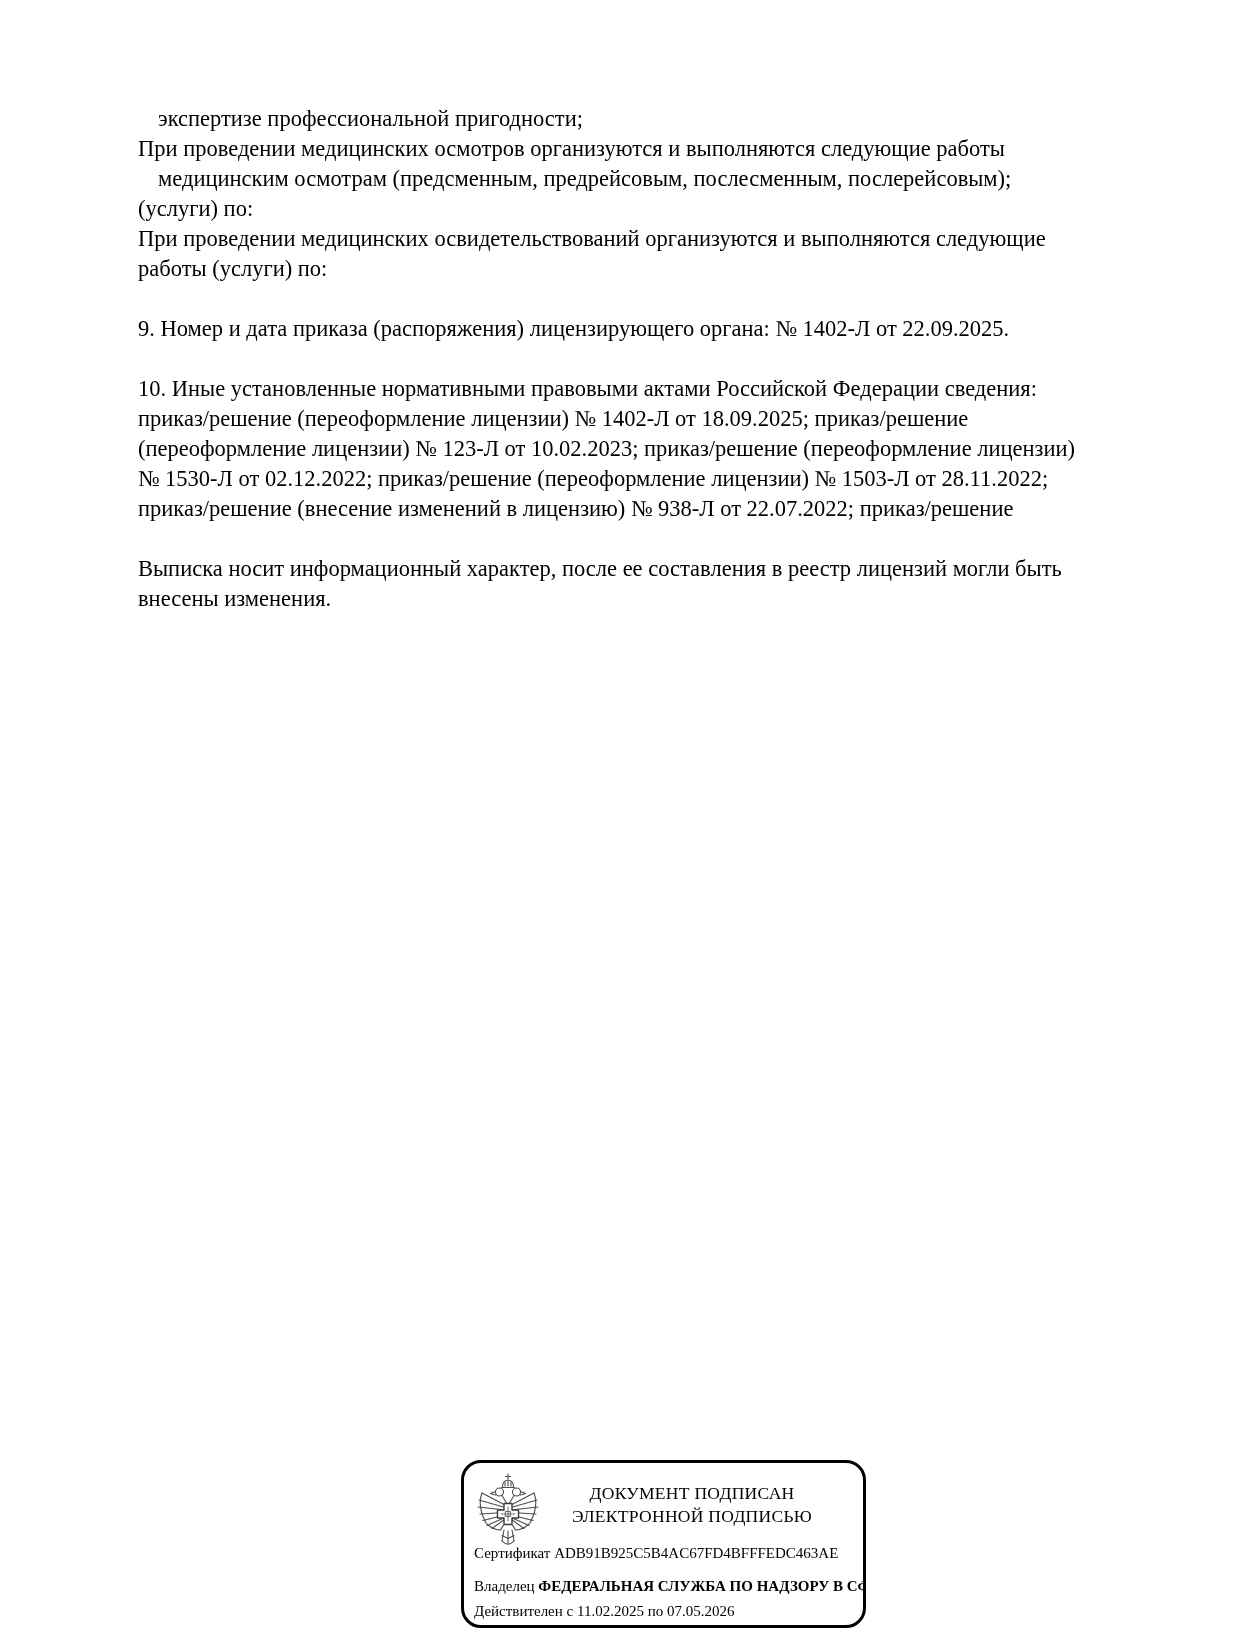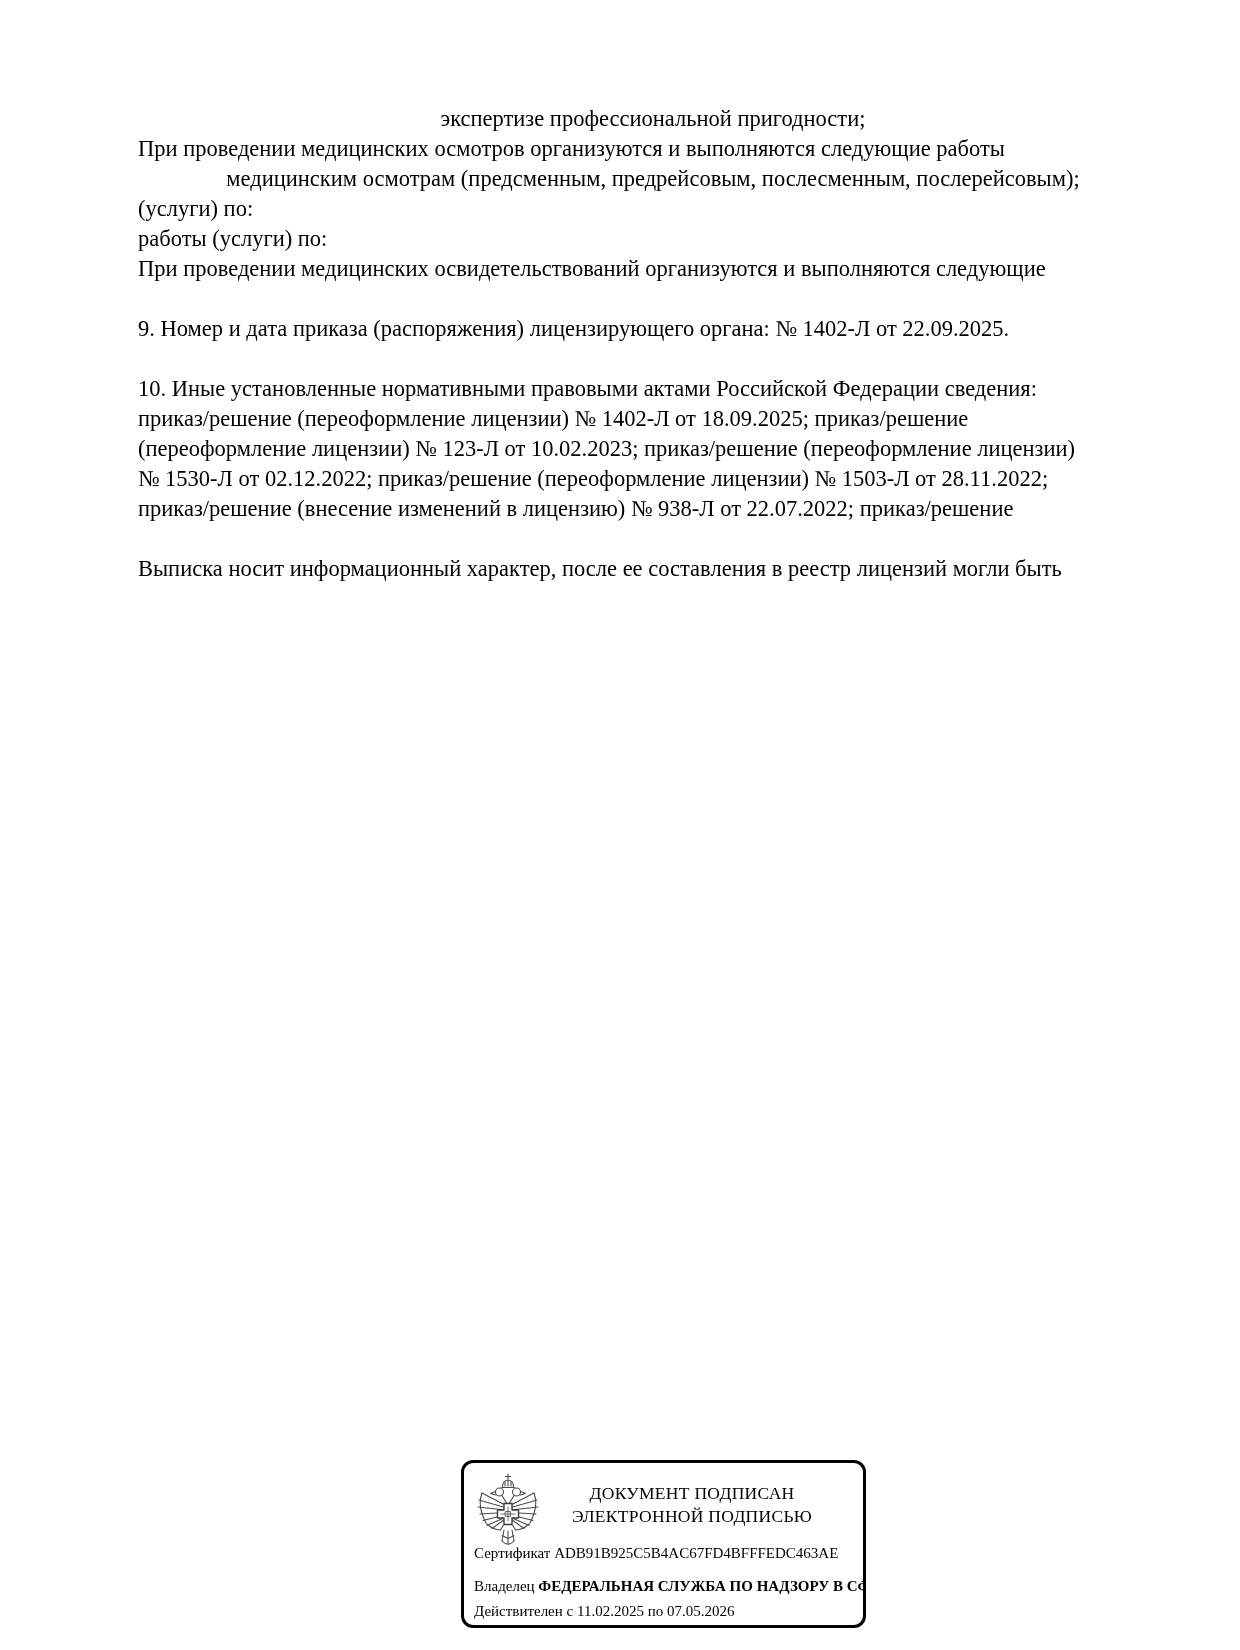"экспертизе профессиональной пригодности;" .line.indent { text-align: center -> none }
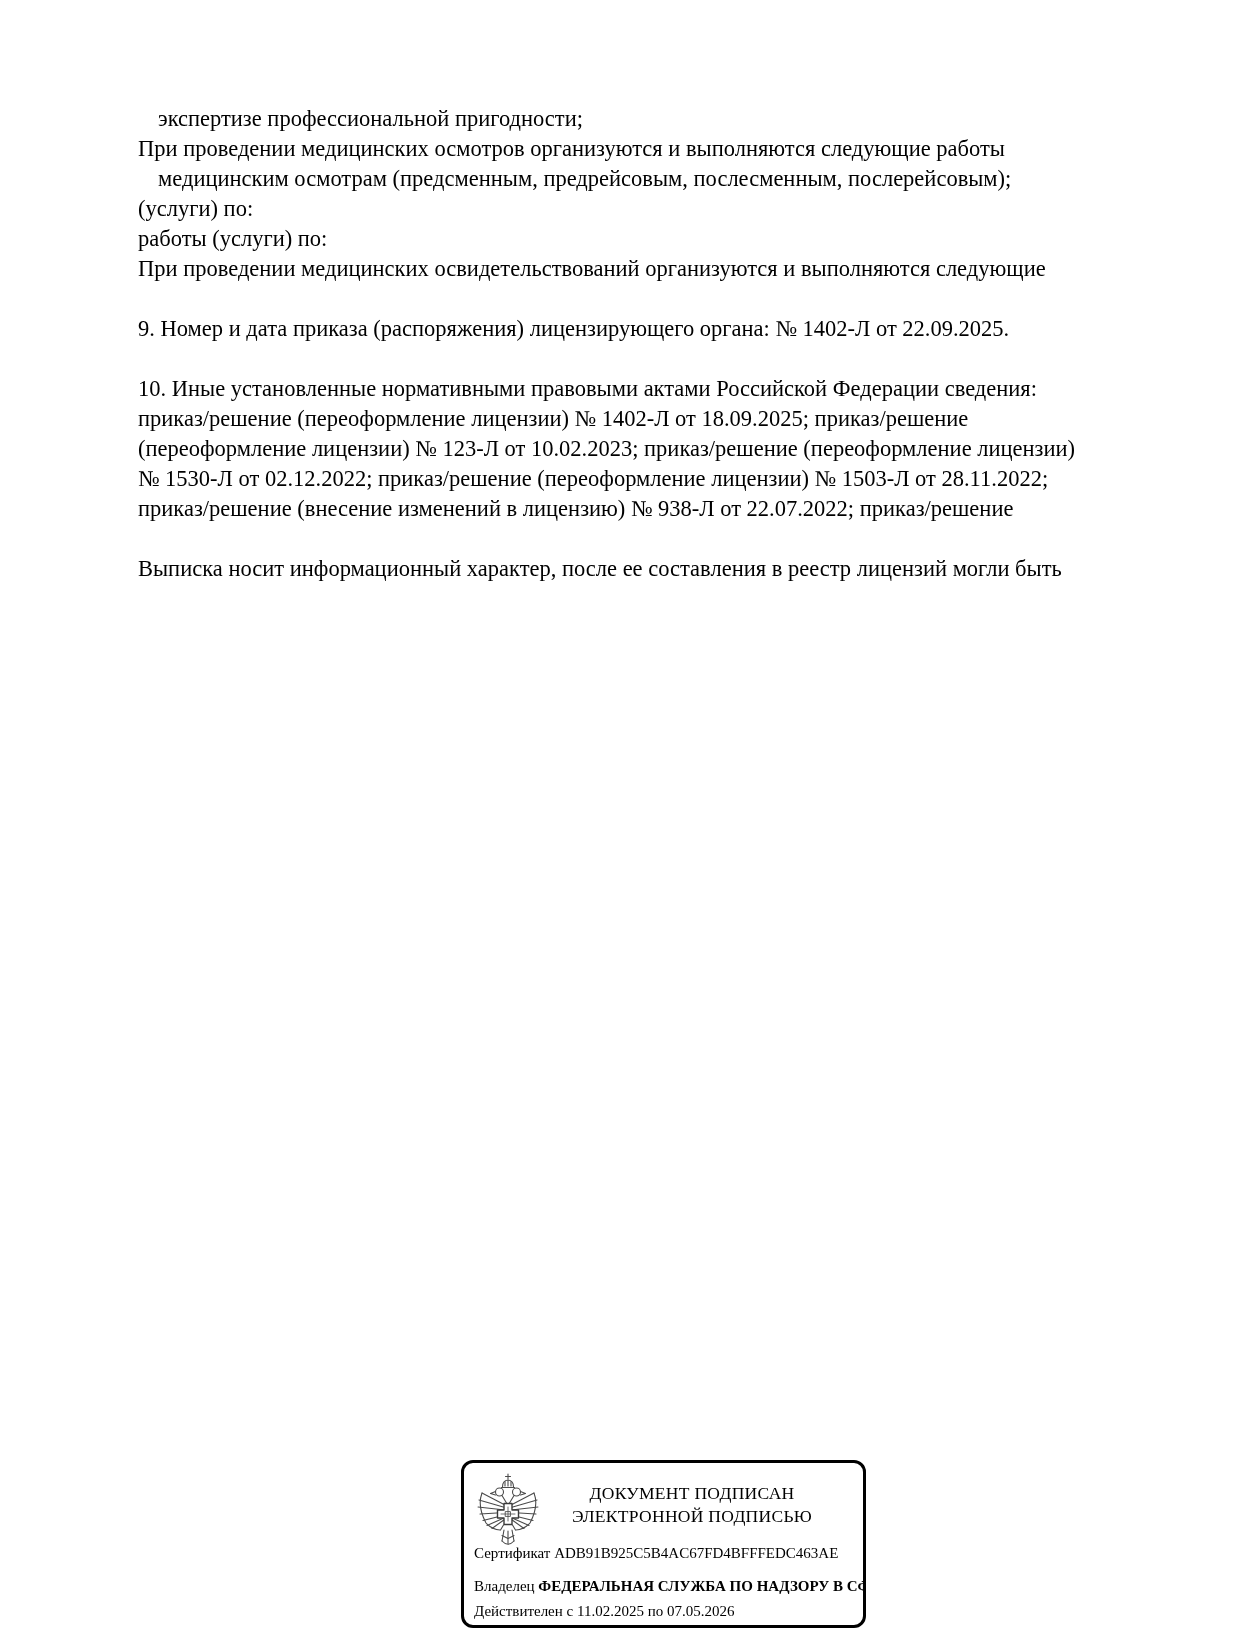"работы (услуги) по:" div.line { order: before "При проведении медицинских" -> after "При проведении медицинских" }
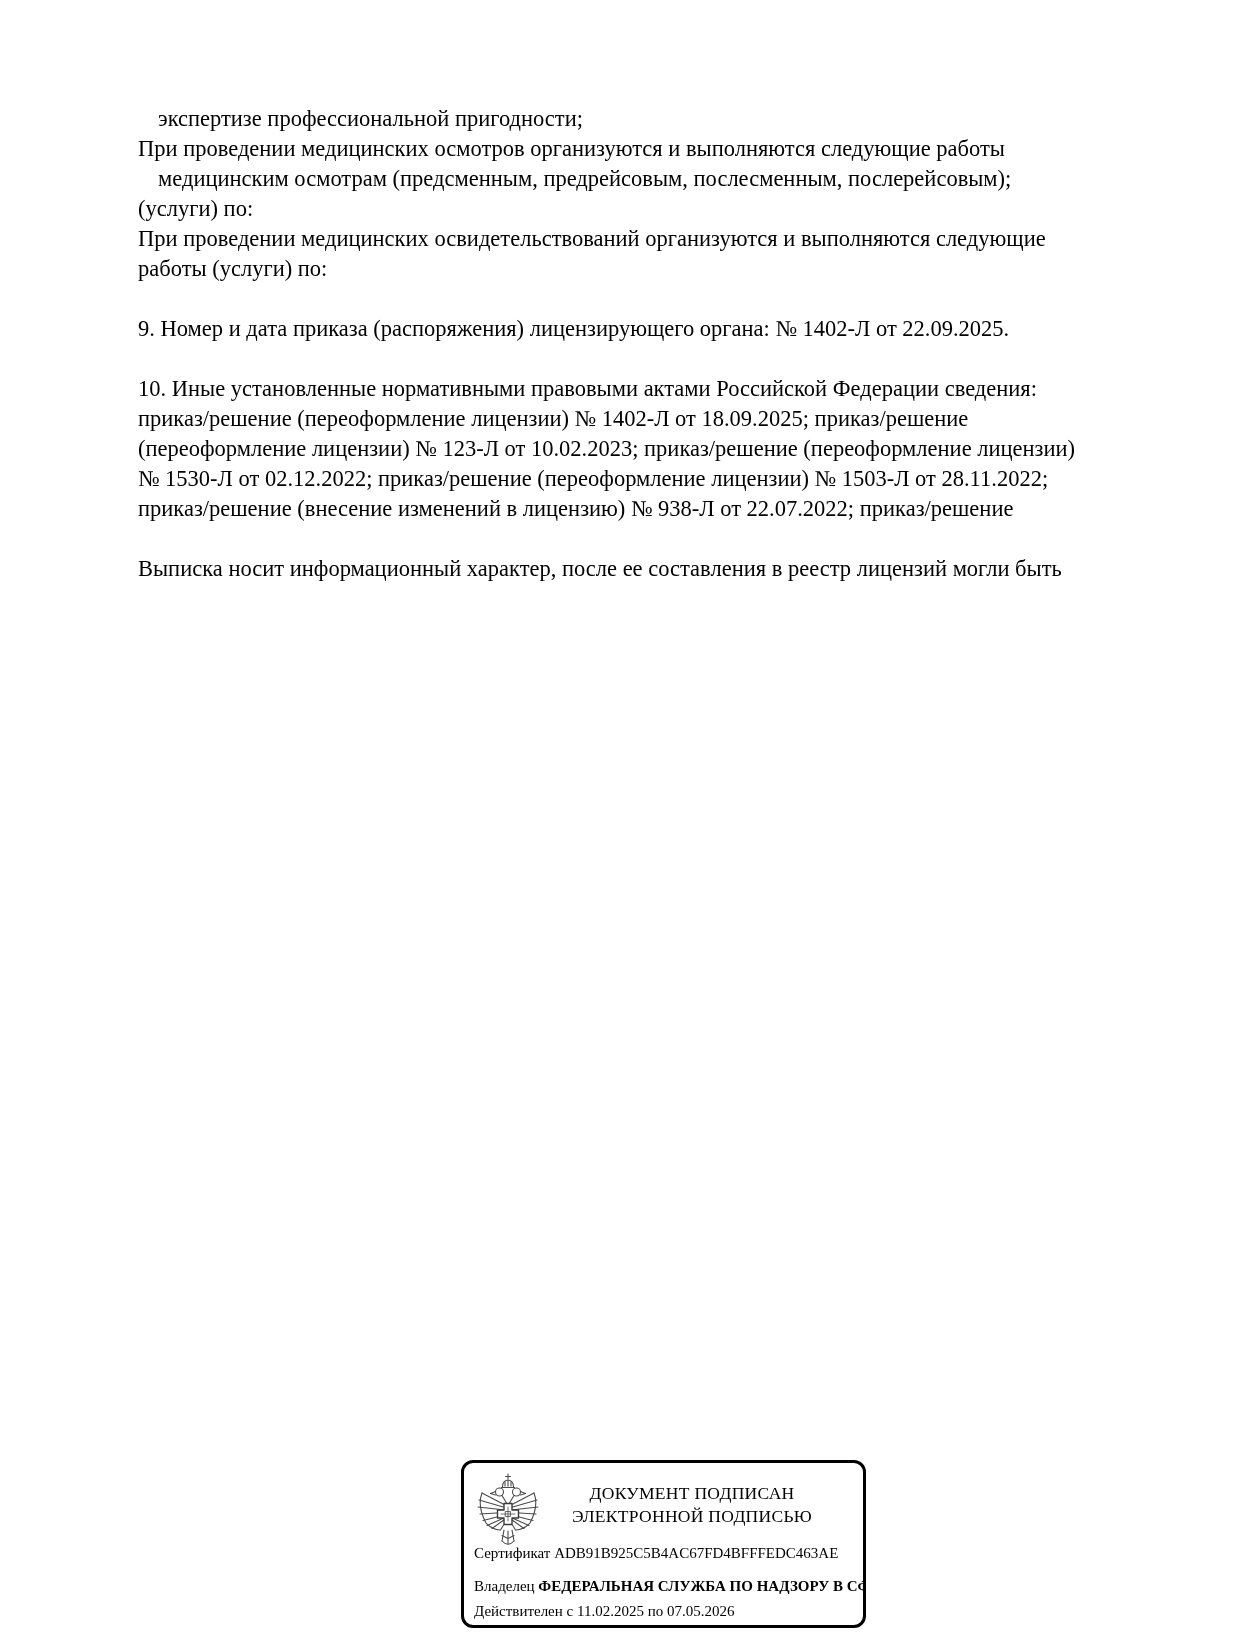"внесены изменения." div.line { html: none -> <div>внесены изменения.</div> }
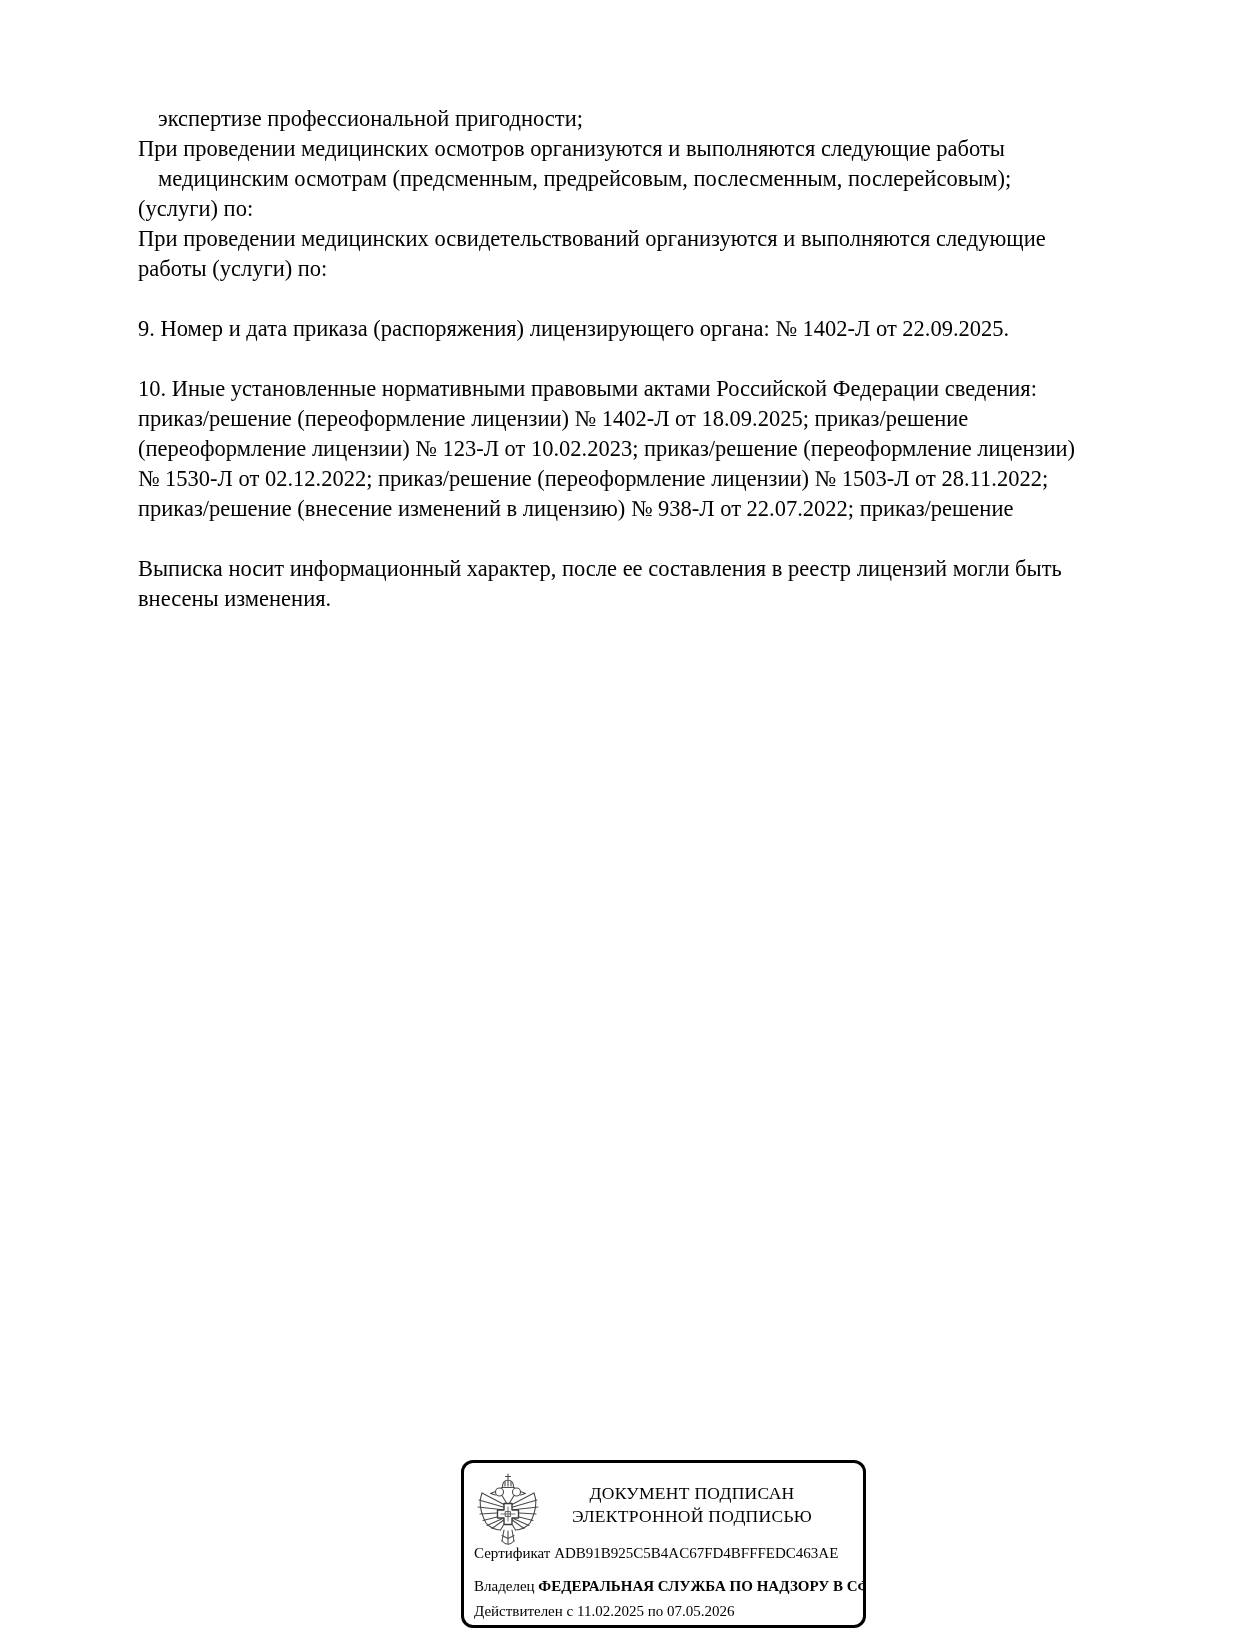"ДОКУМЕНТ ПОДПИСАН" .stamp { border-radius: 12px -> 20px }
